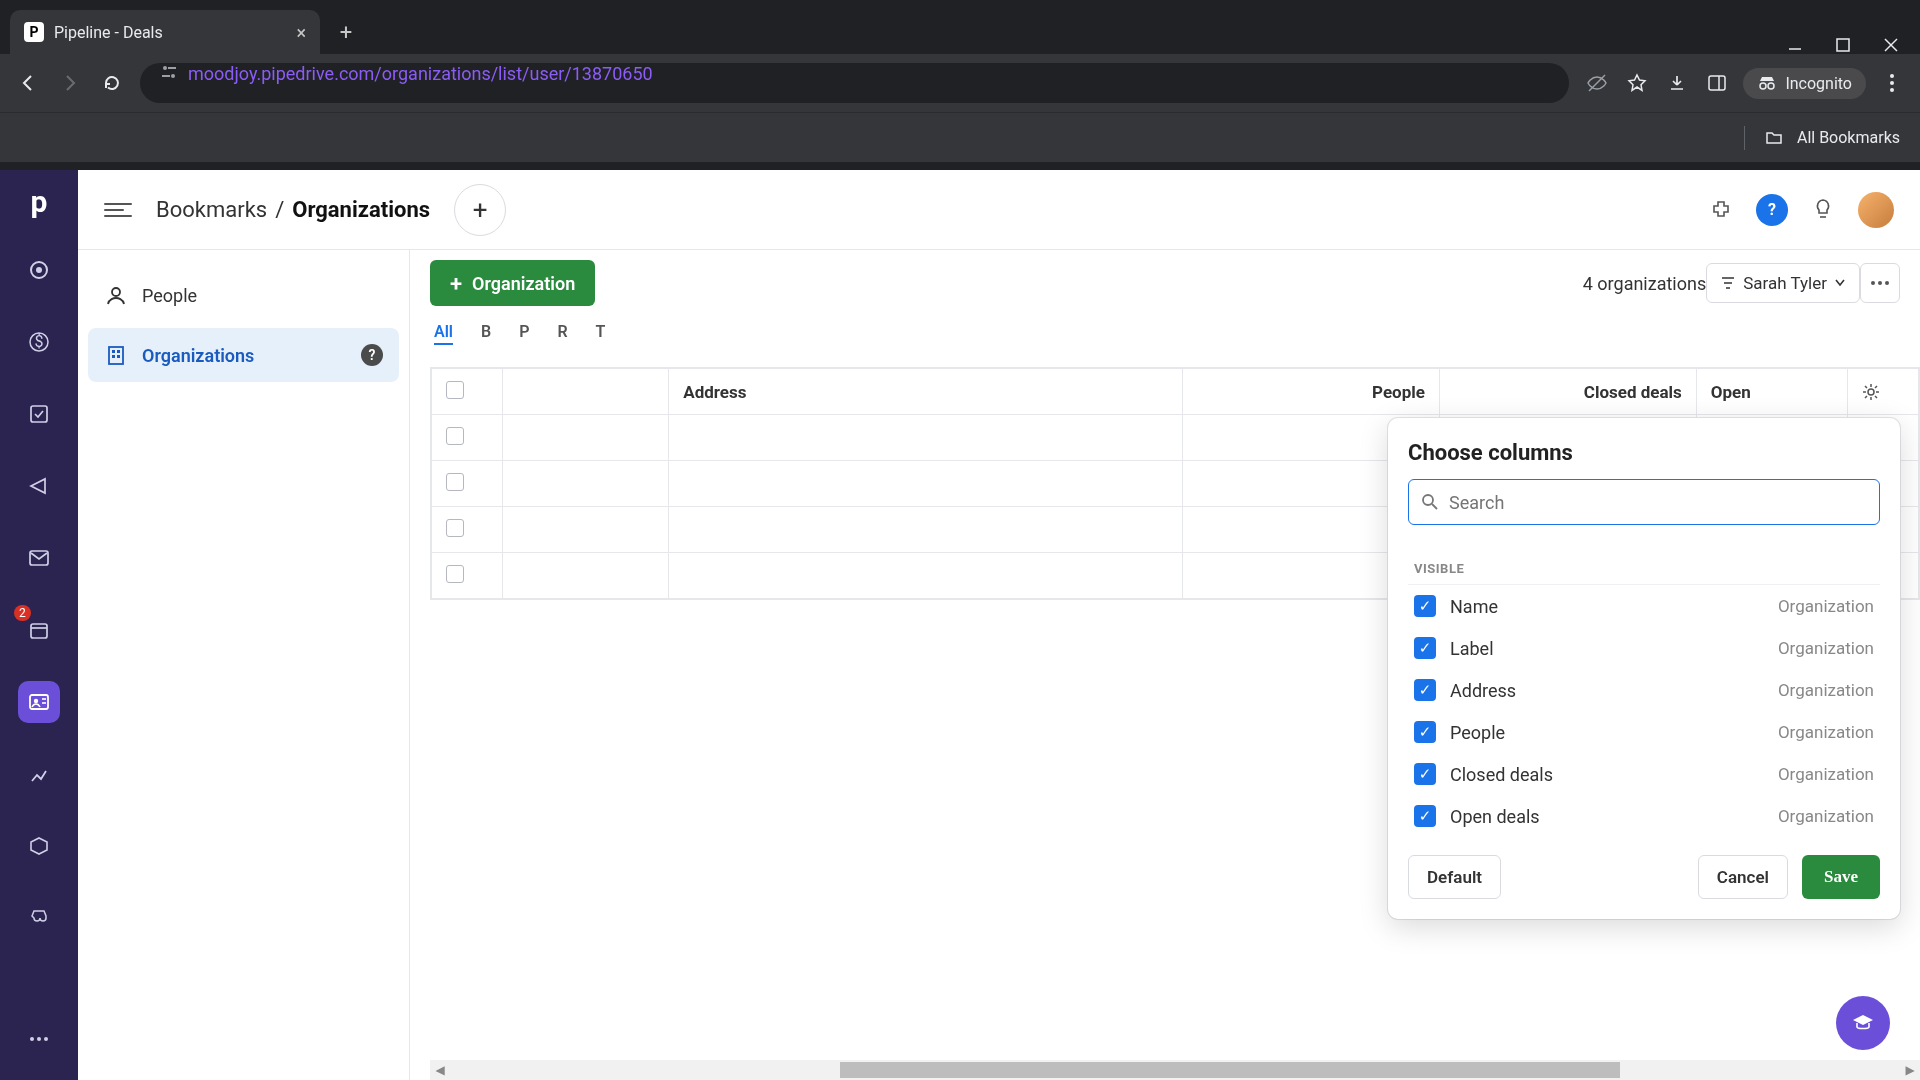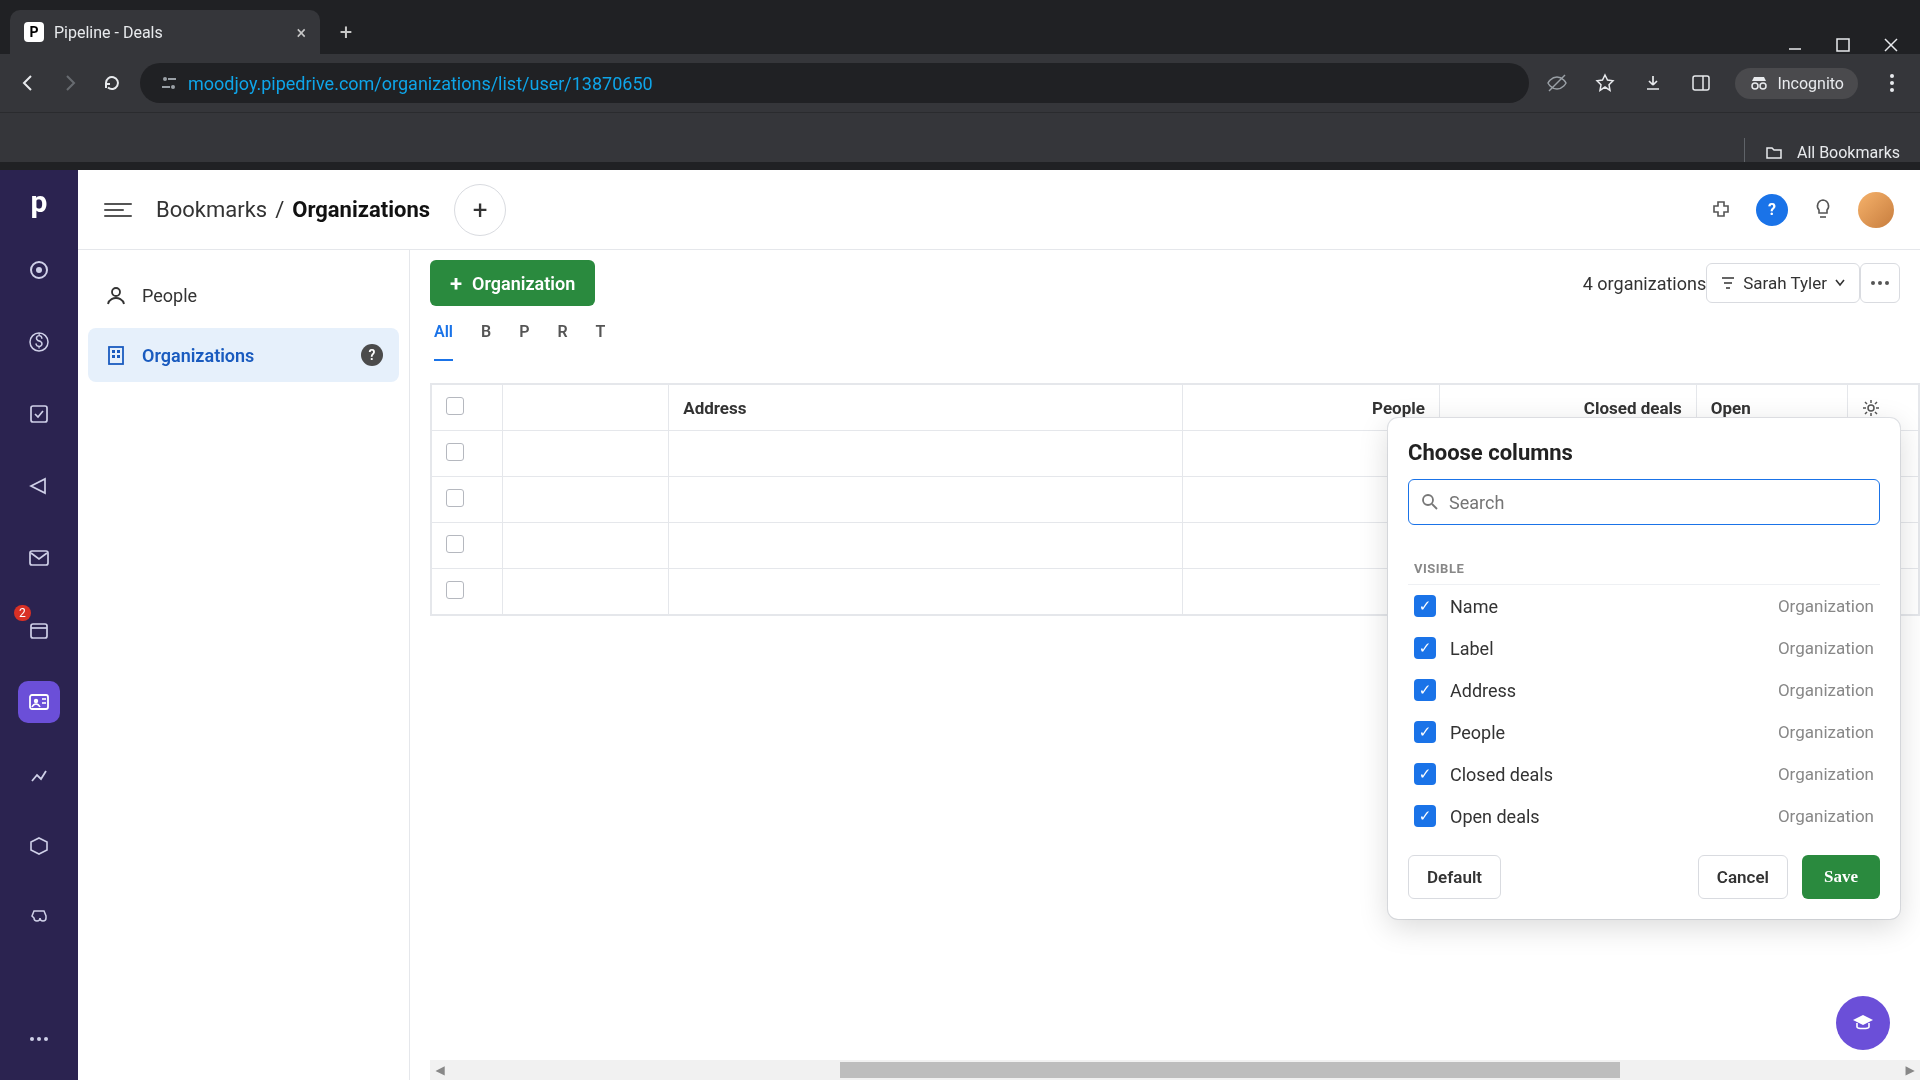"moodjoy.pipedrive.com/organizations/list" .url-bar { align-items: center -> flex-start; color: #0ea5e9 -> #8b5cf6 }
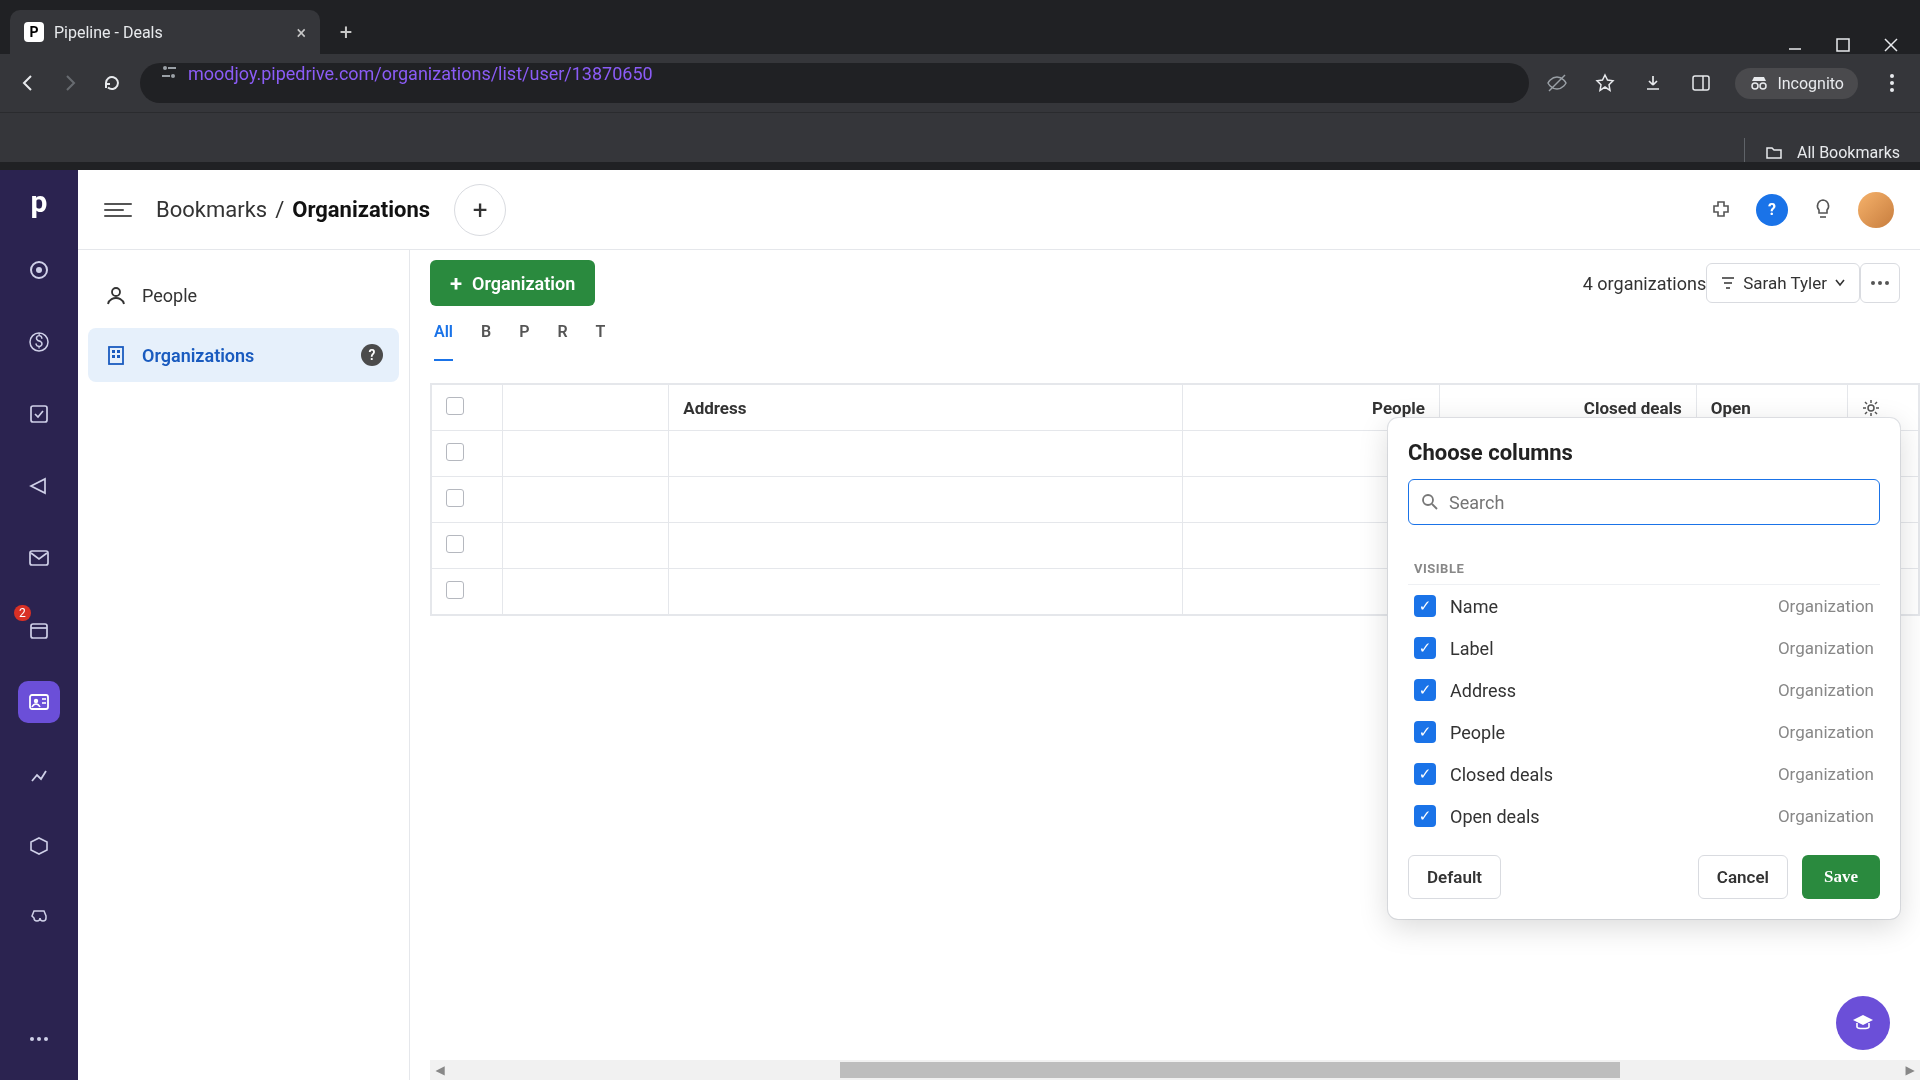"Incognito" .right-icons { gap: 20px -> 12px }
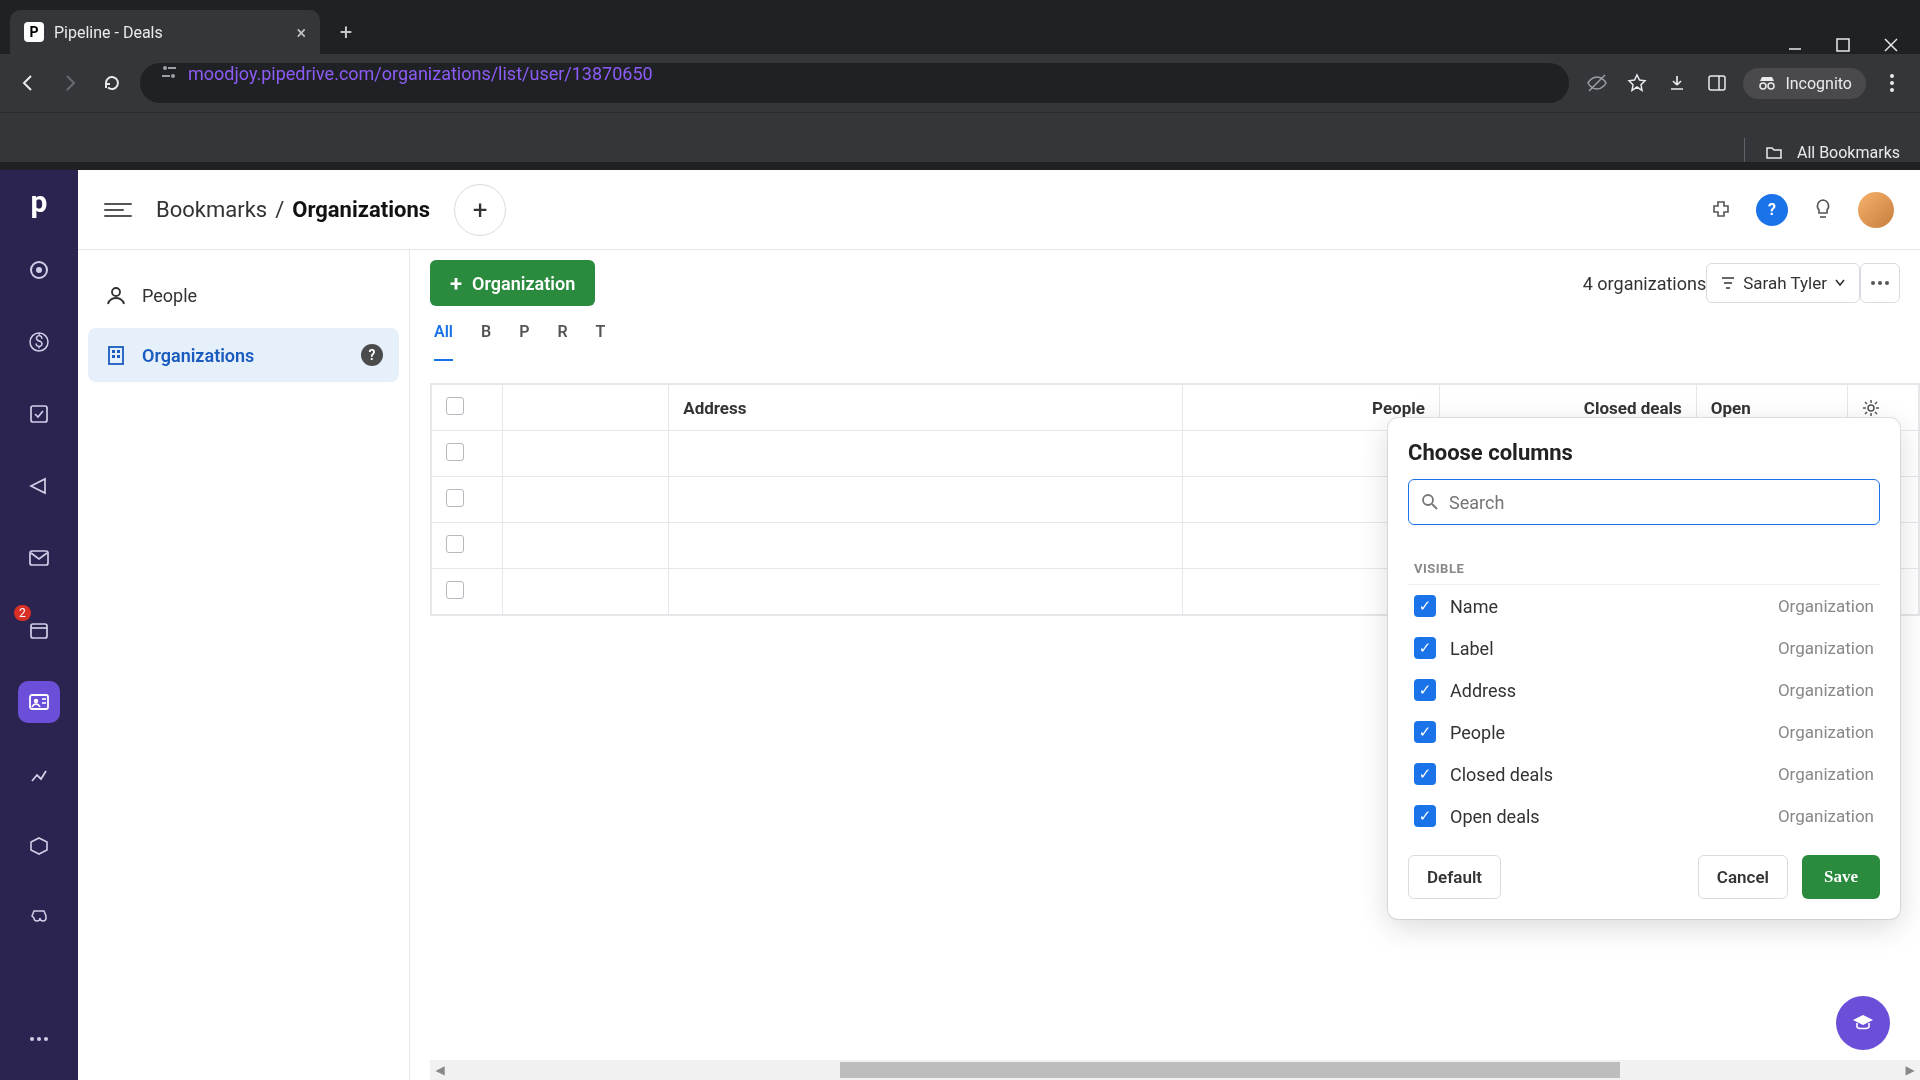"All Bookmarks" .bookmark-row { align-items: flex-end -> center }
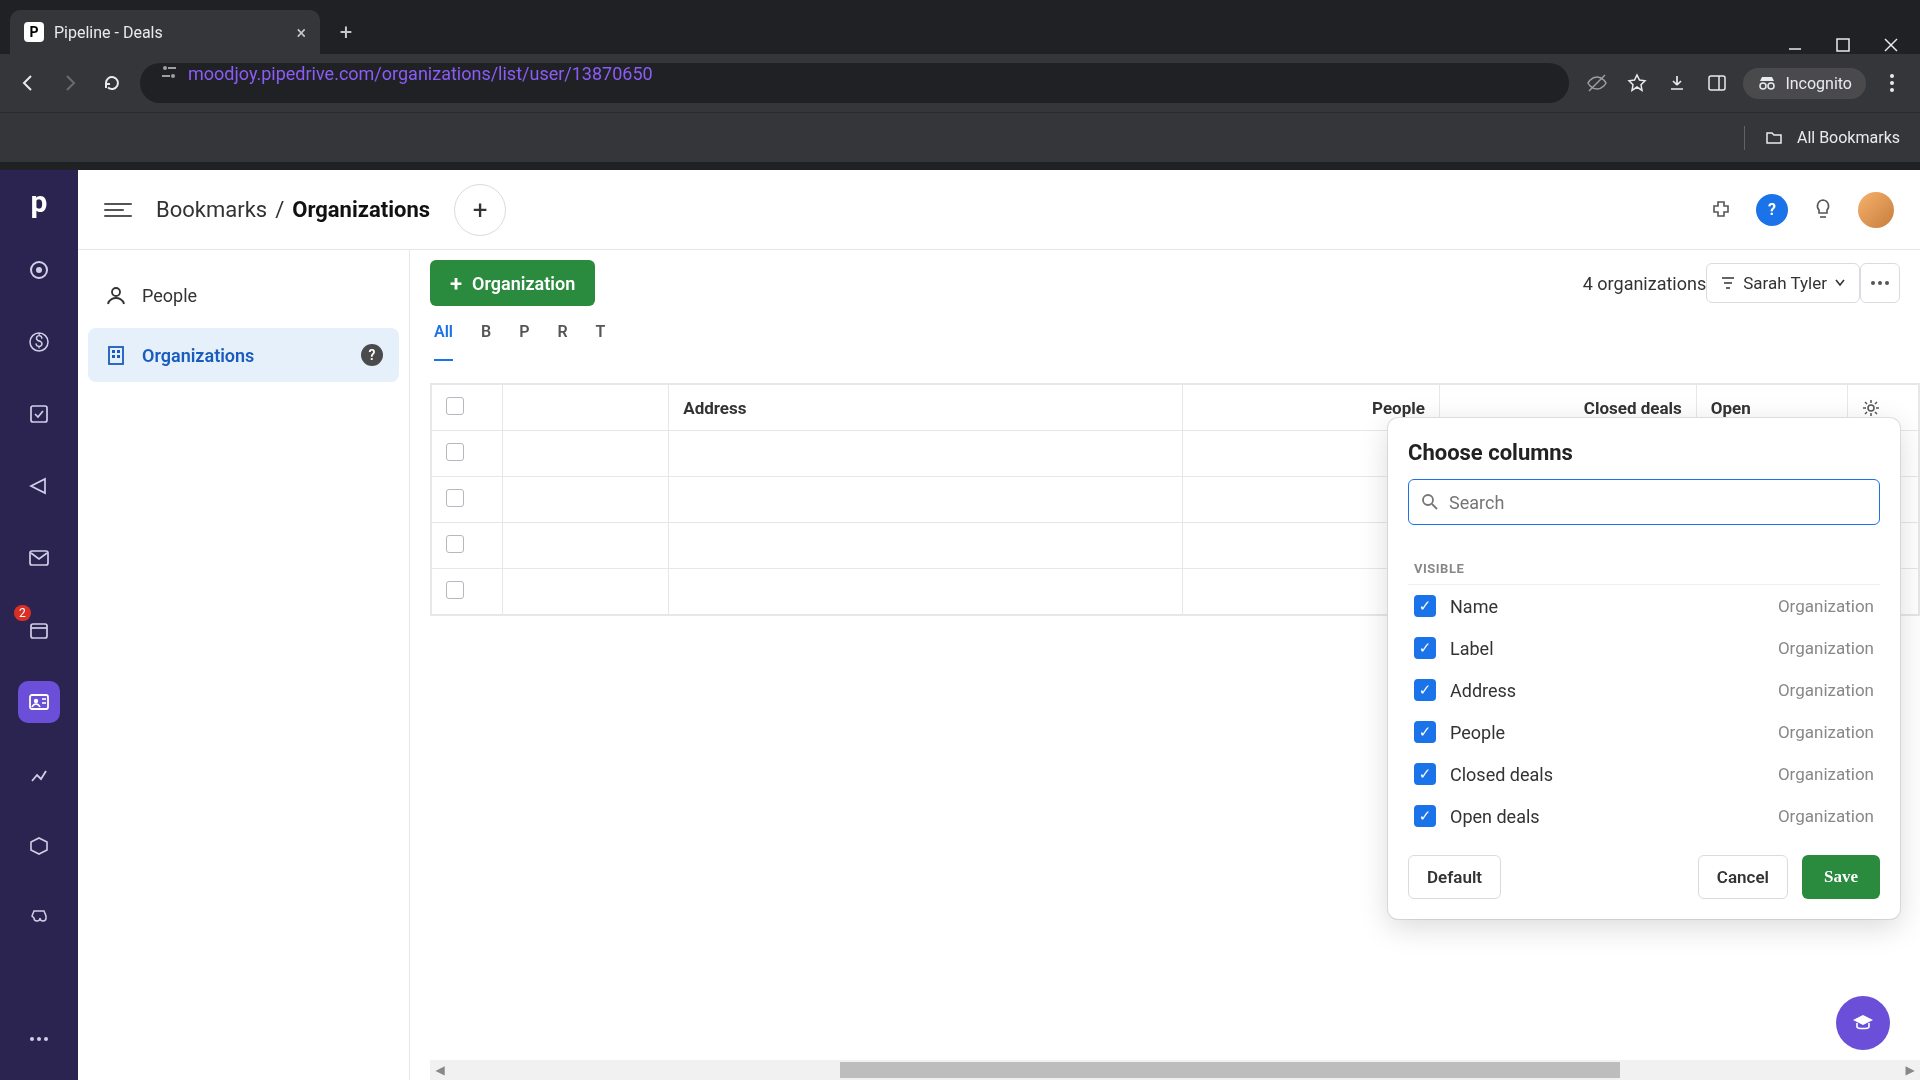"All" .alpha-row .sel { padding-bottom: 18px -> 2px }
